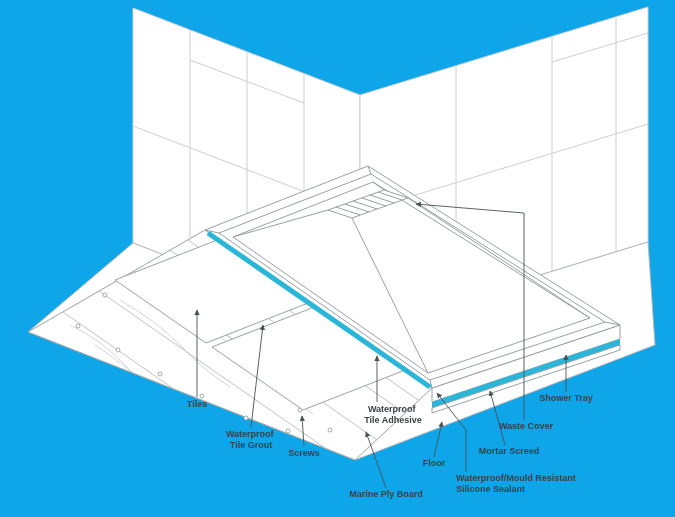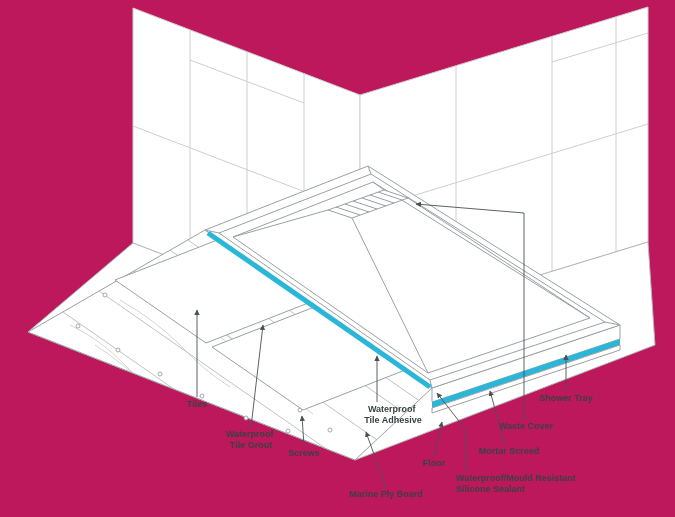"Tiles" .stage { background: #be185d -> #0ea5e9 }
